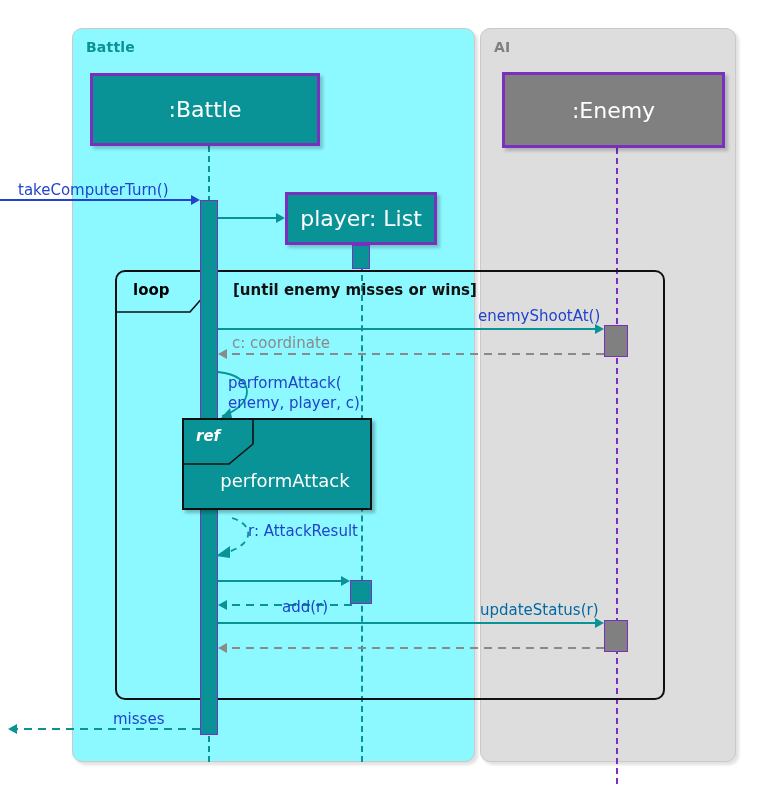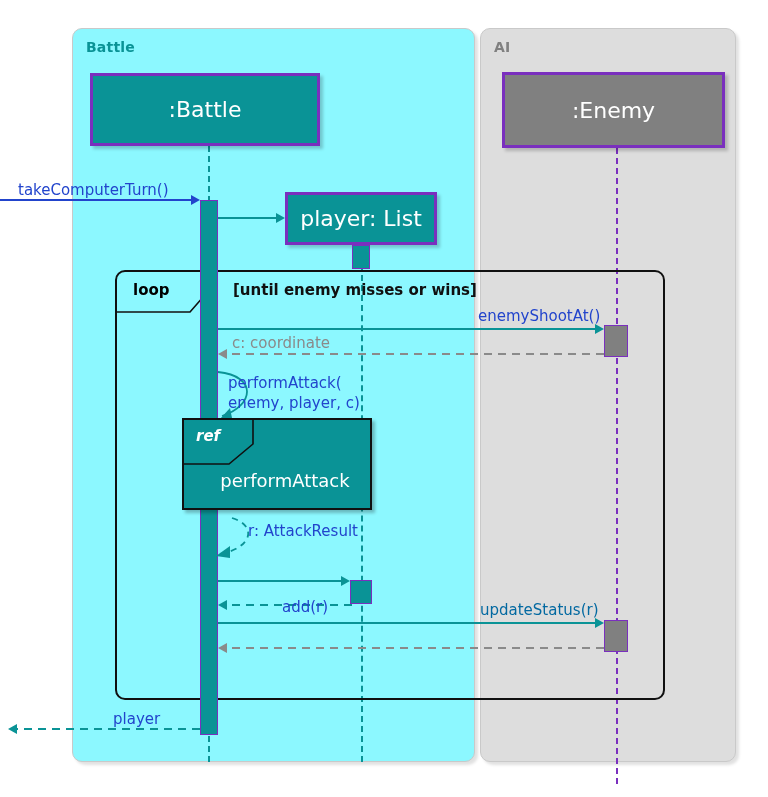"player" div.msg-label { text: player -> misses }
